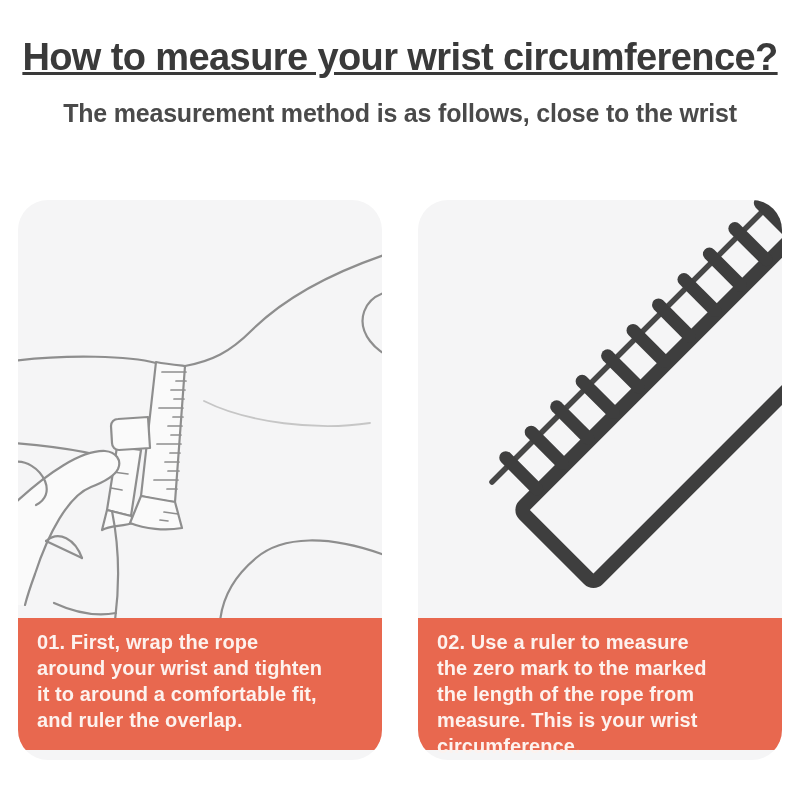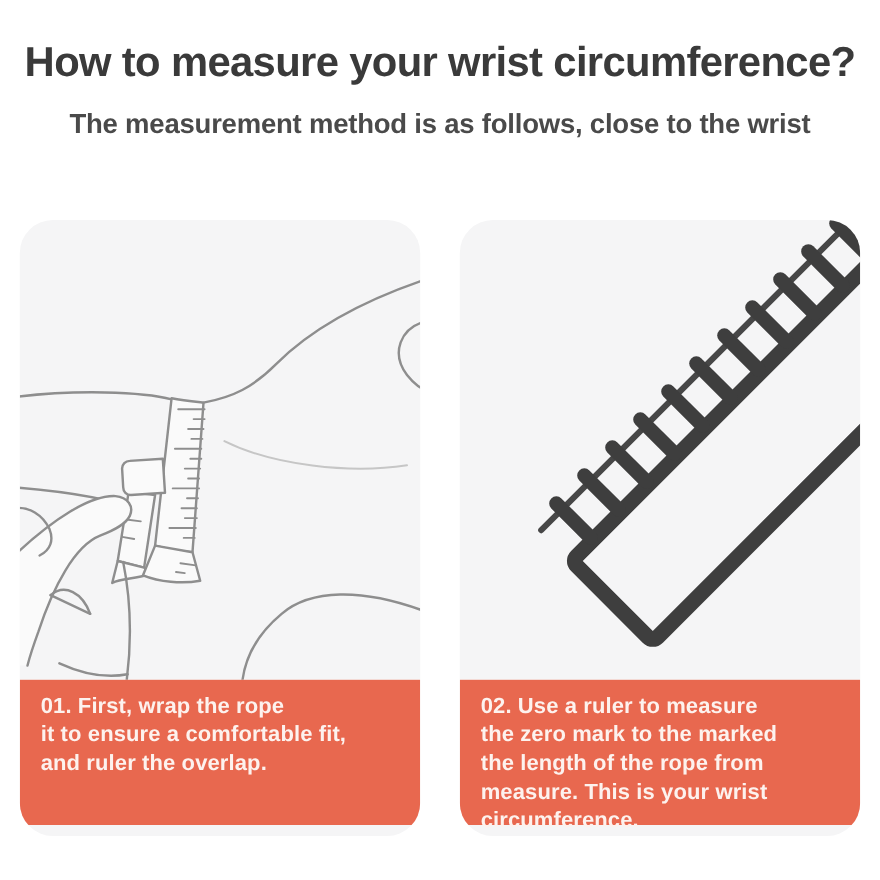"How to measure your wrist" div.page-title { text-decoration: none -> underline }
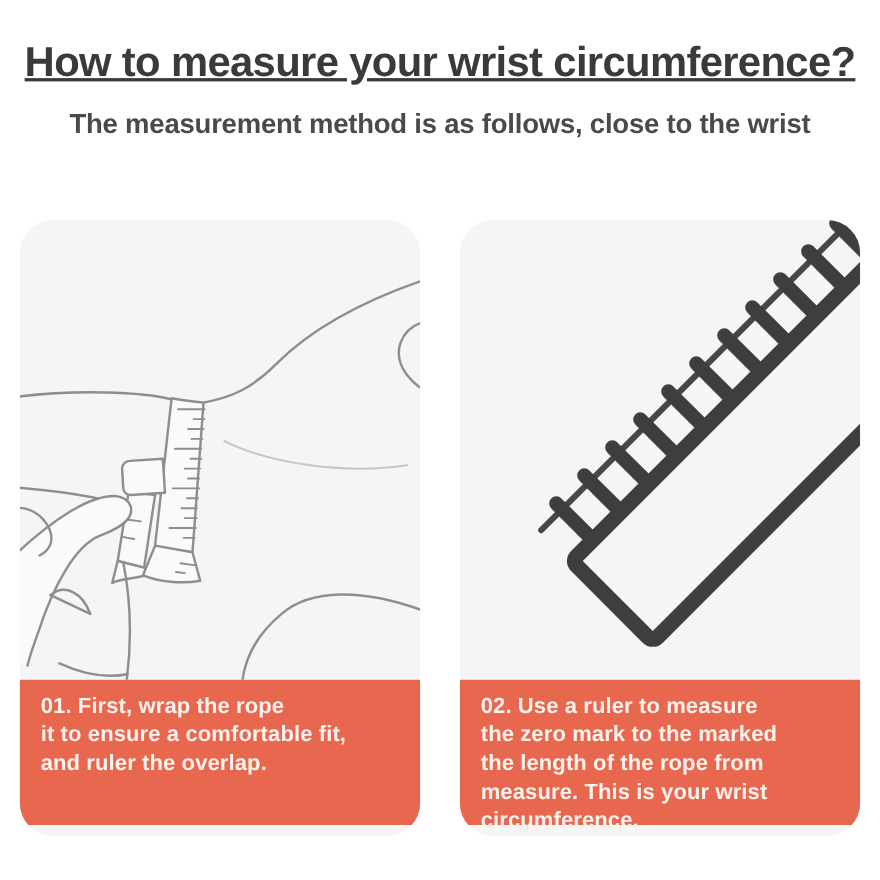"around your wrist and tighten" div { html: none -> <div>around your wrist and tighten</div> }
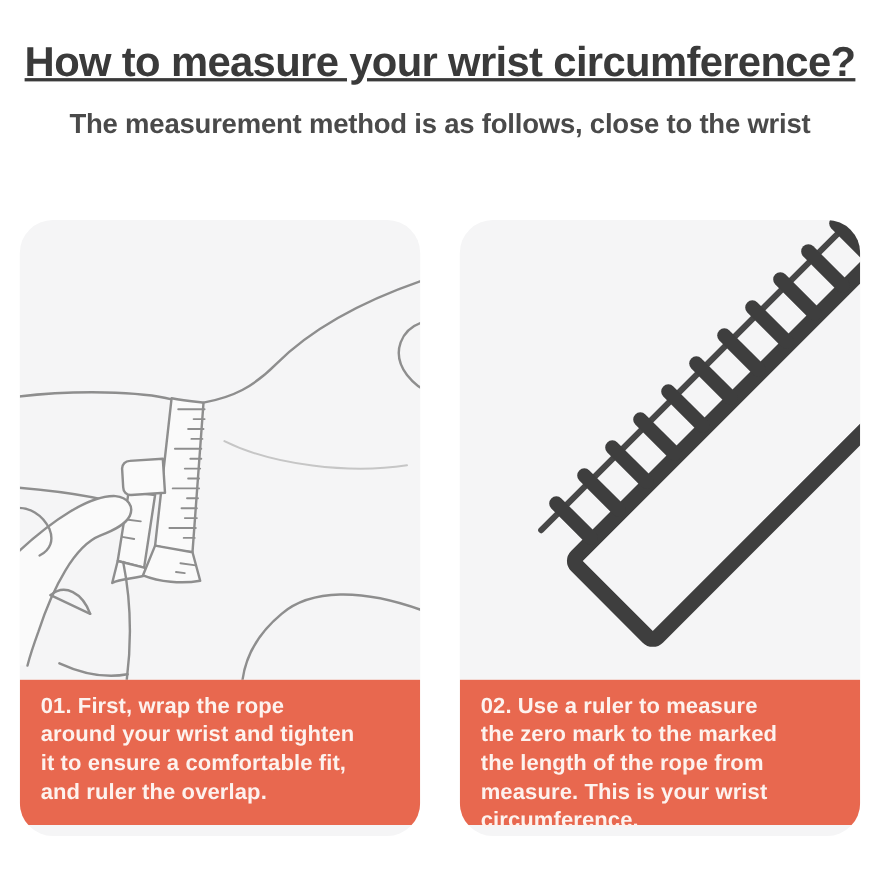"it to ensure a comfortable" div { text: ensure -> around }
